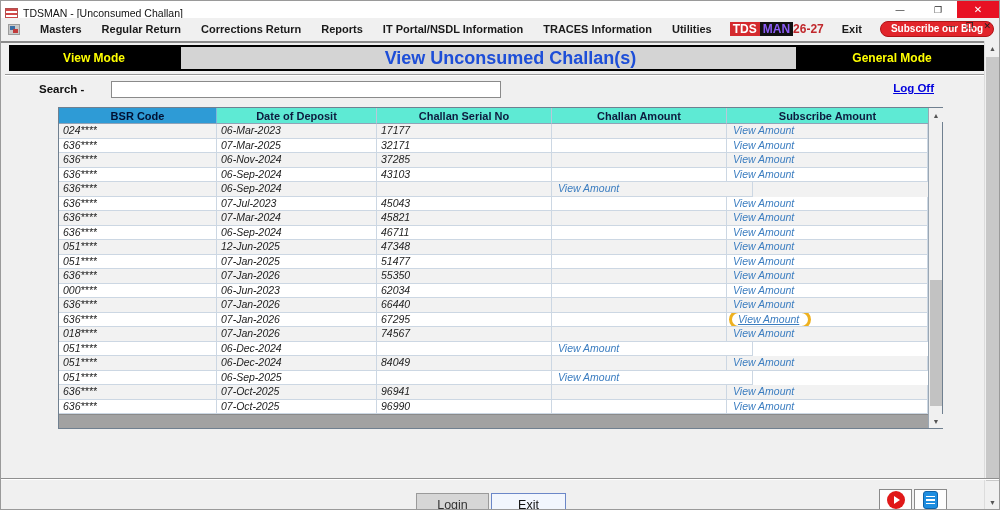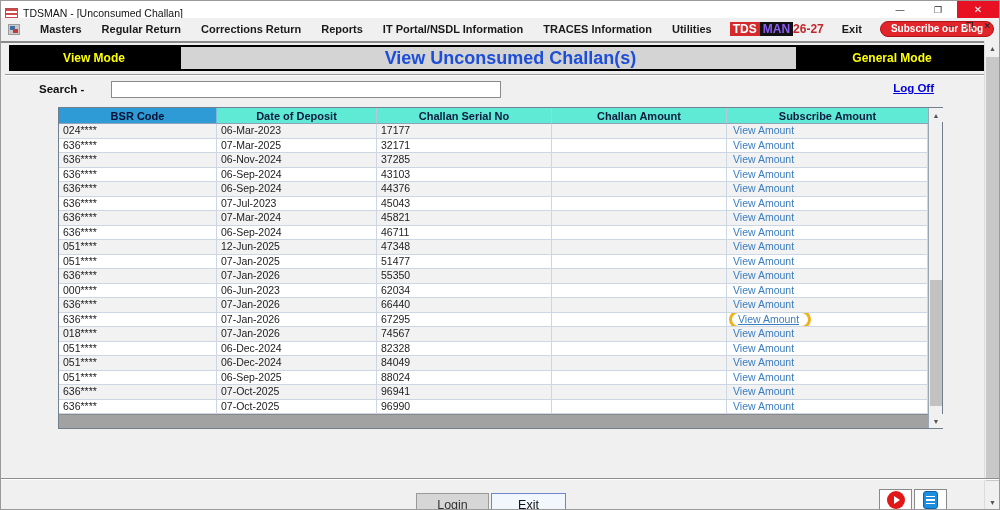"024****" .tr { font-style: none -> italic }
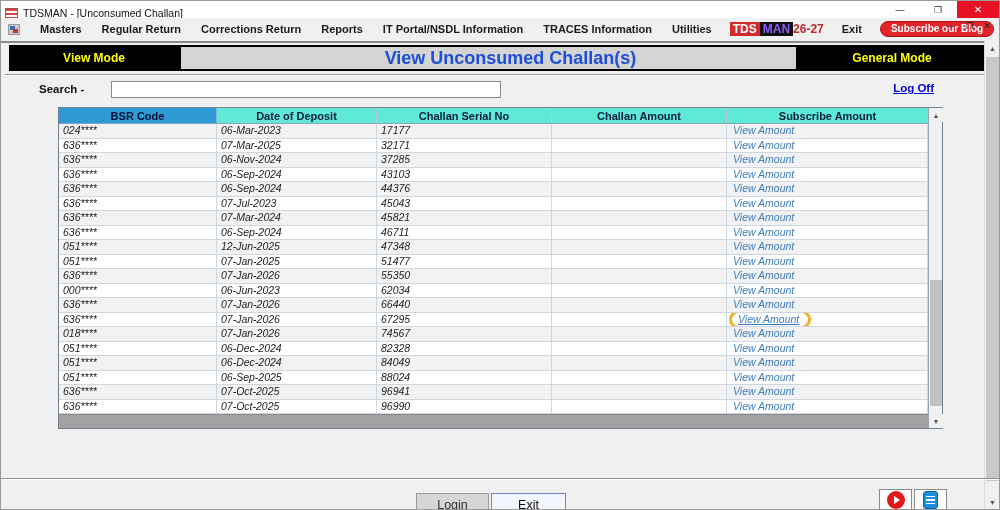"44376" div.td { html: <div>44376</div> -> none }
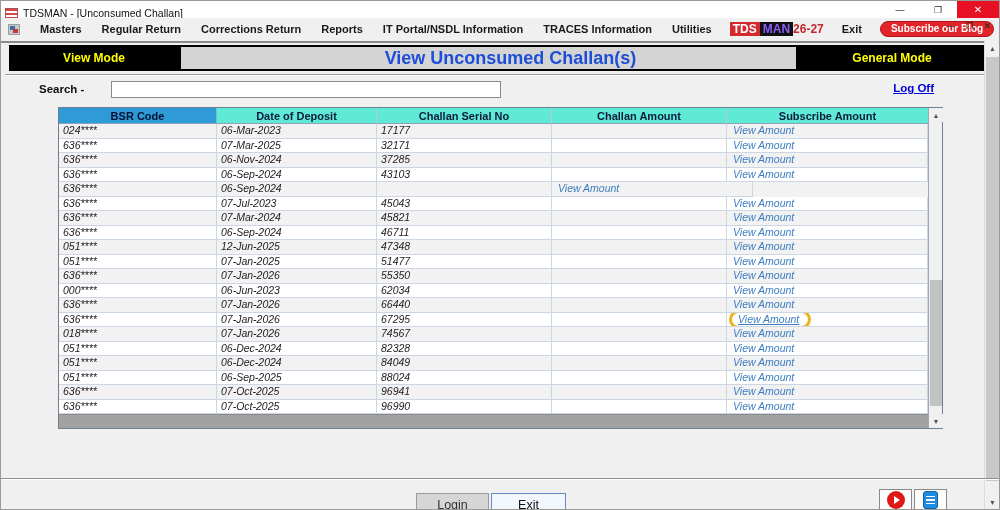"82328" div.td { html: <div>82328</div> -> none }
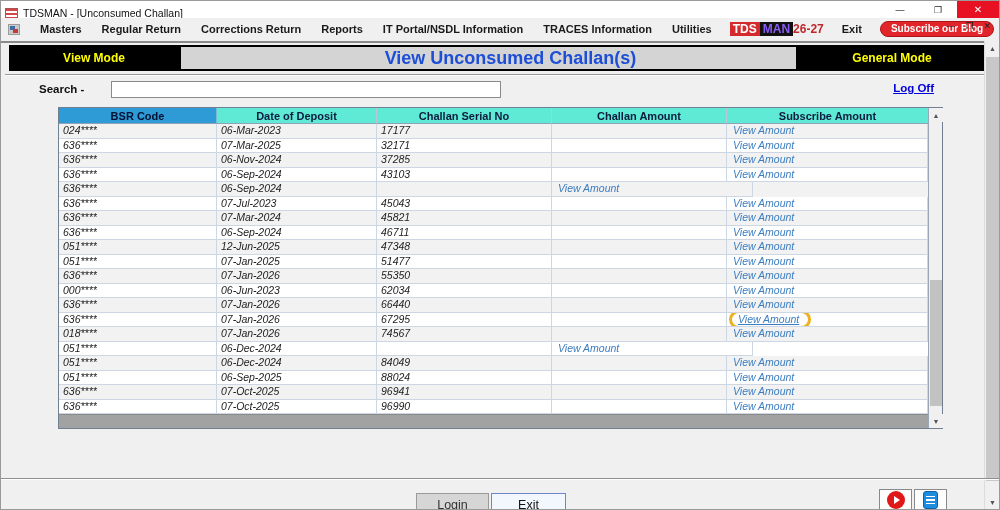"88024" div.td { html: <div>88024</div> -> none }
